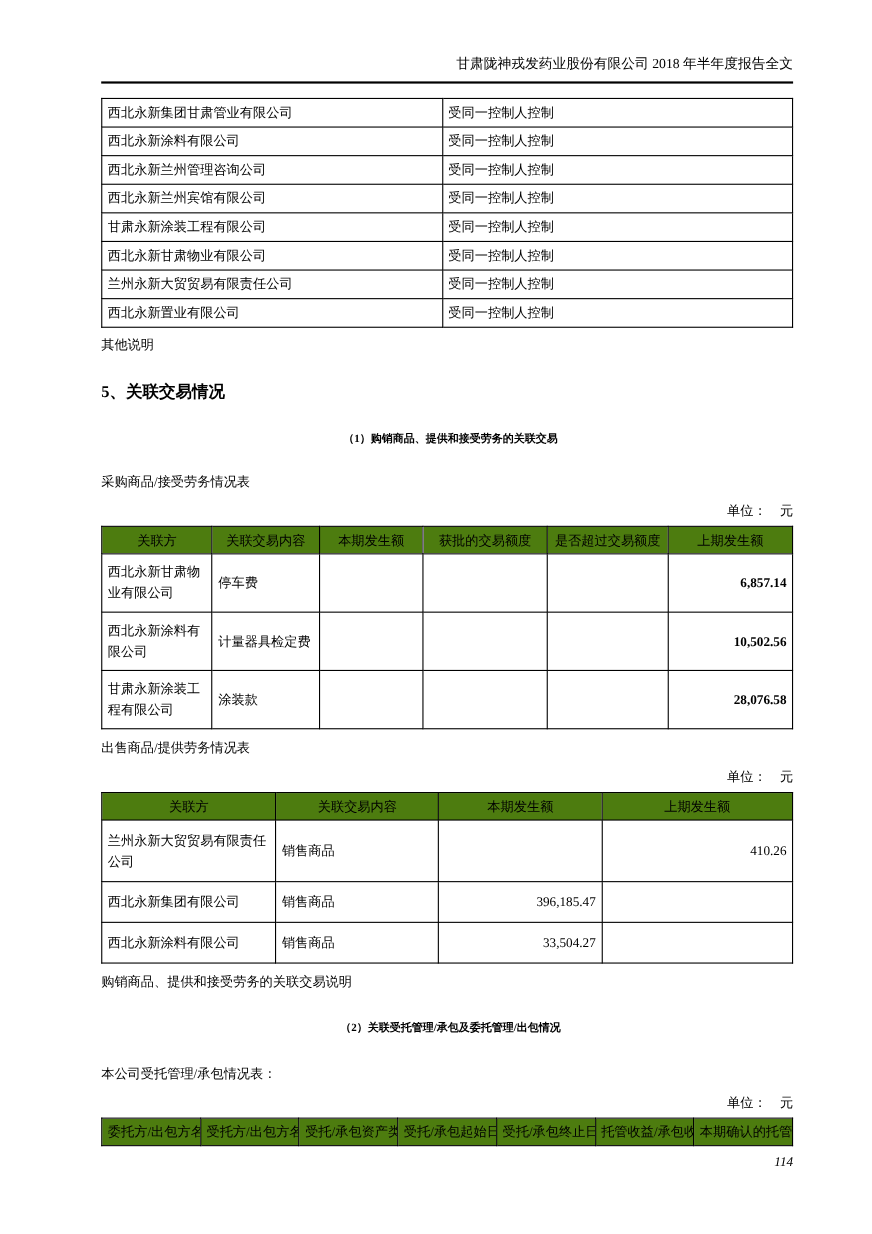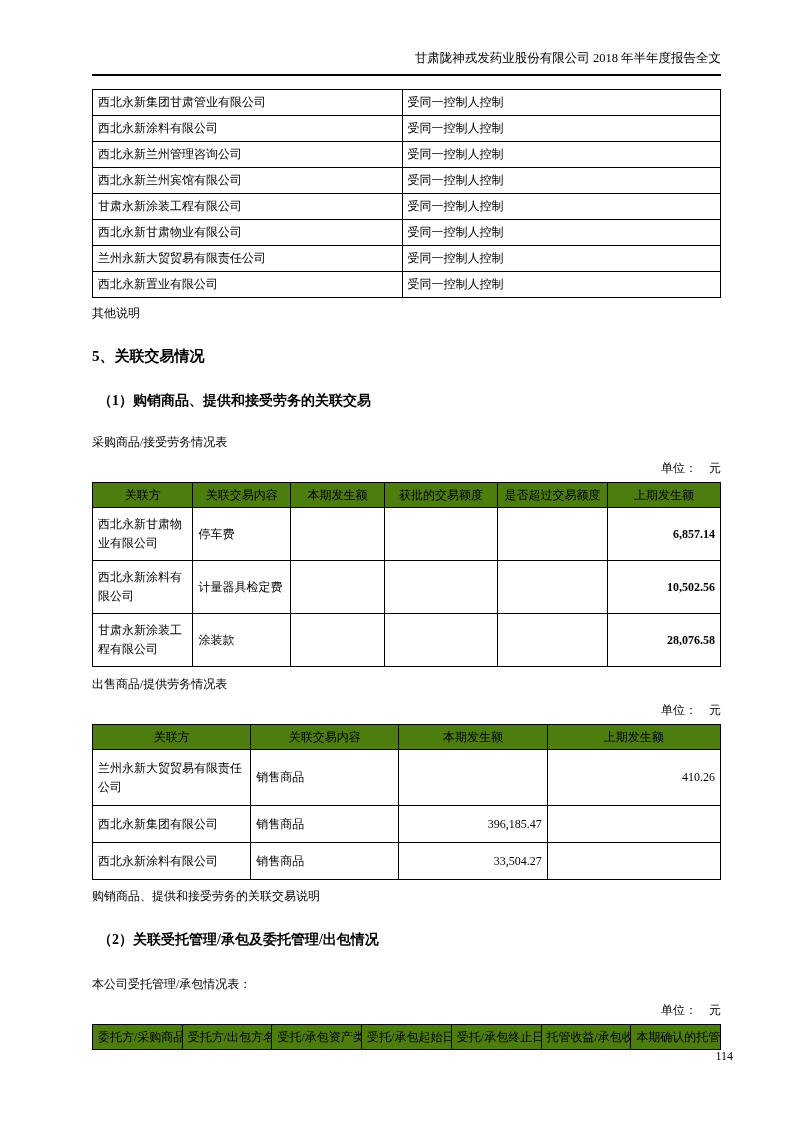"（1）购销商品、提供和接受劳务的关联交易" .h-sub { font-size: 14px -> 10px; text-align: none -> center }
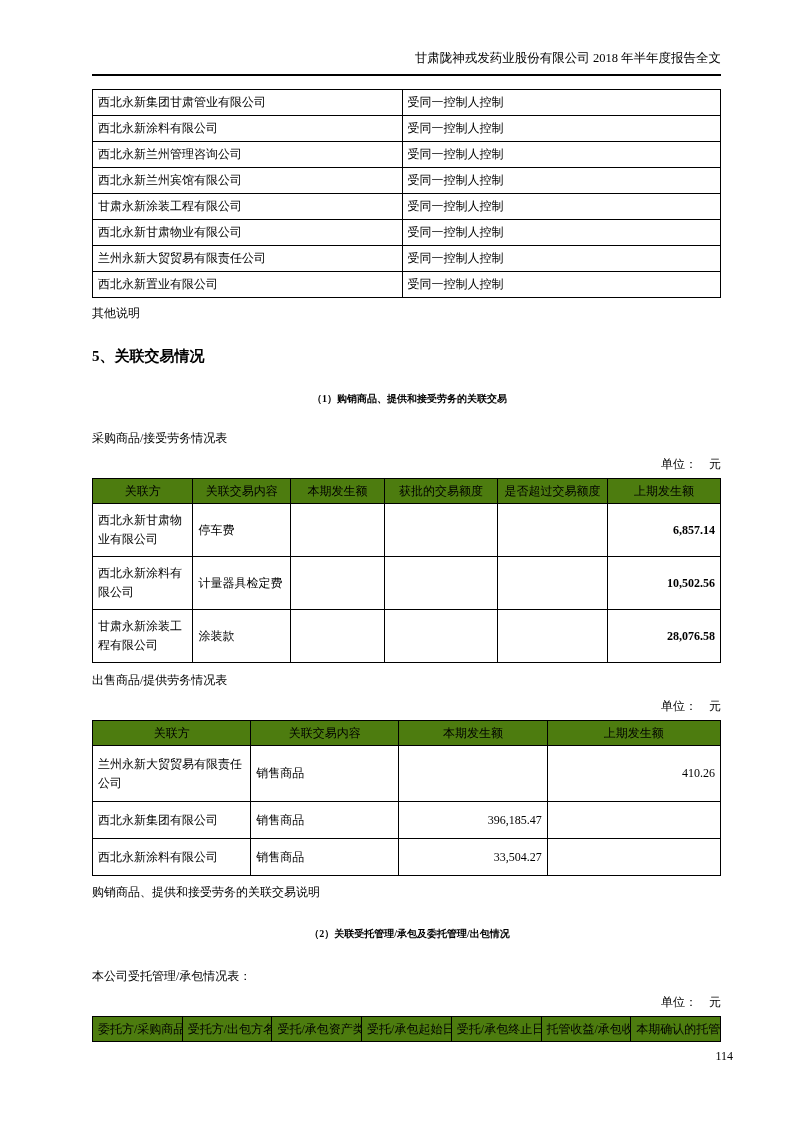"委托方/采购商品" th { text: /采购商品 -> /出包方名 }
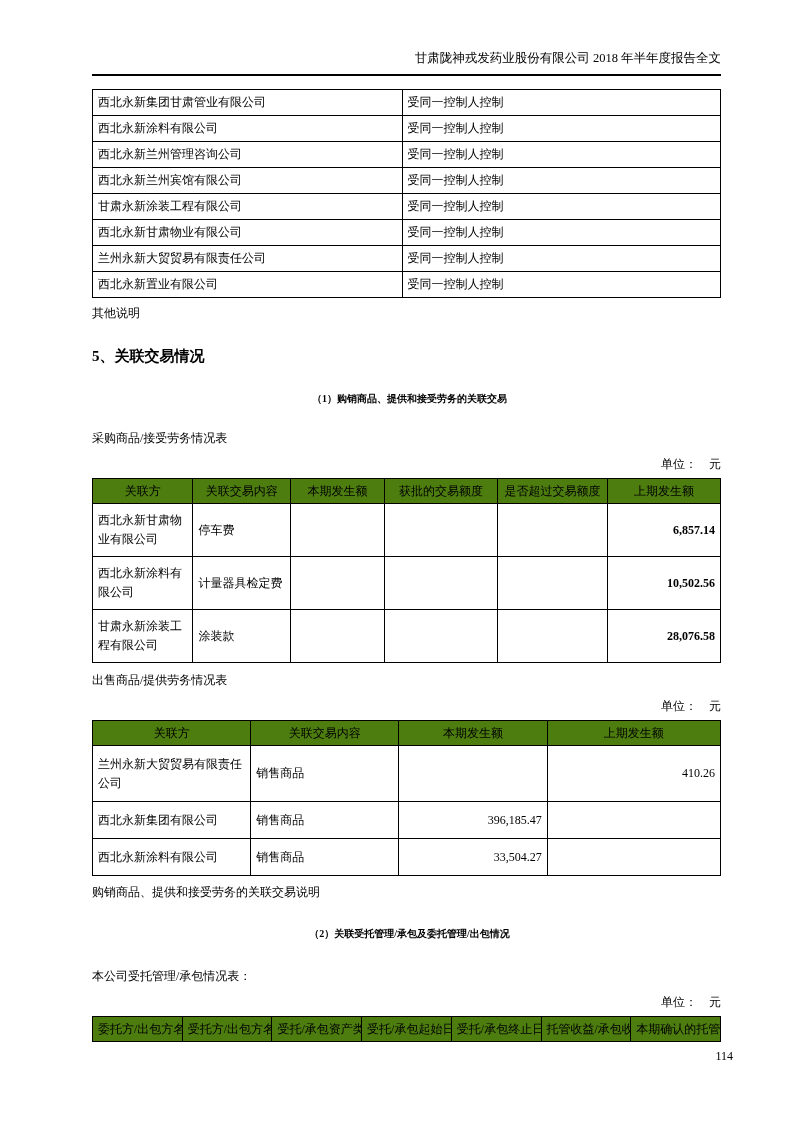"114" .page-number { font-style: none -> italic; right: 60px -> 72px }
